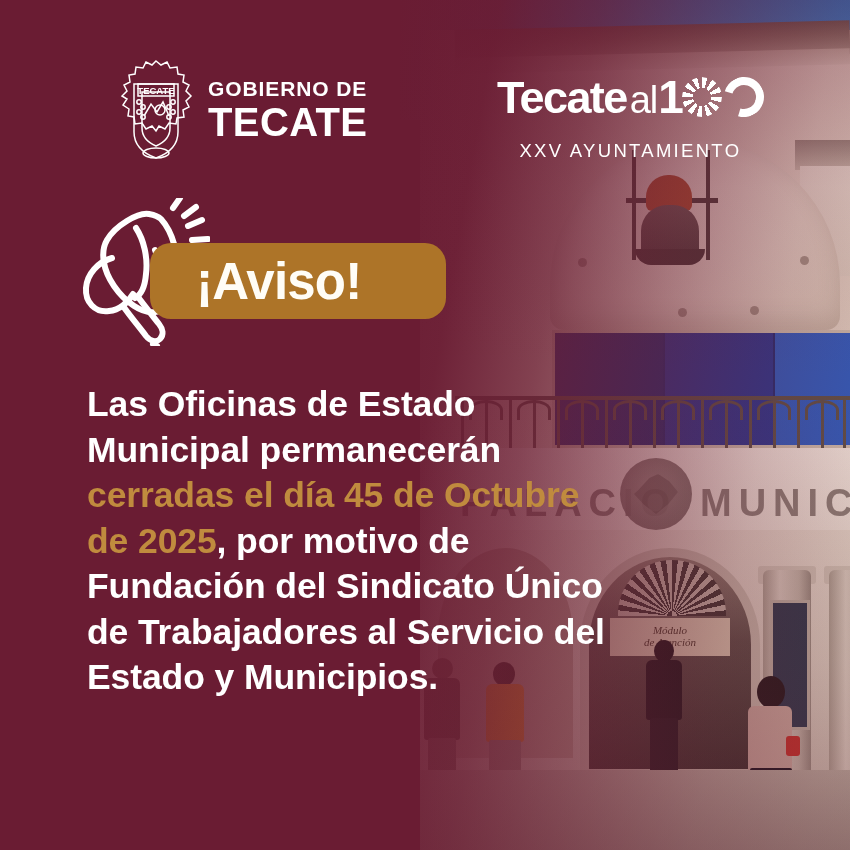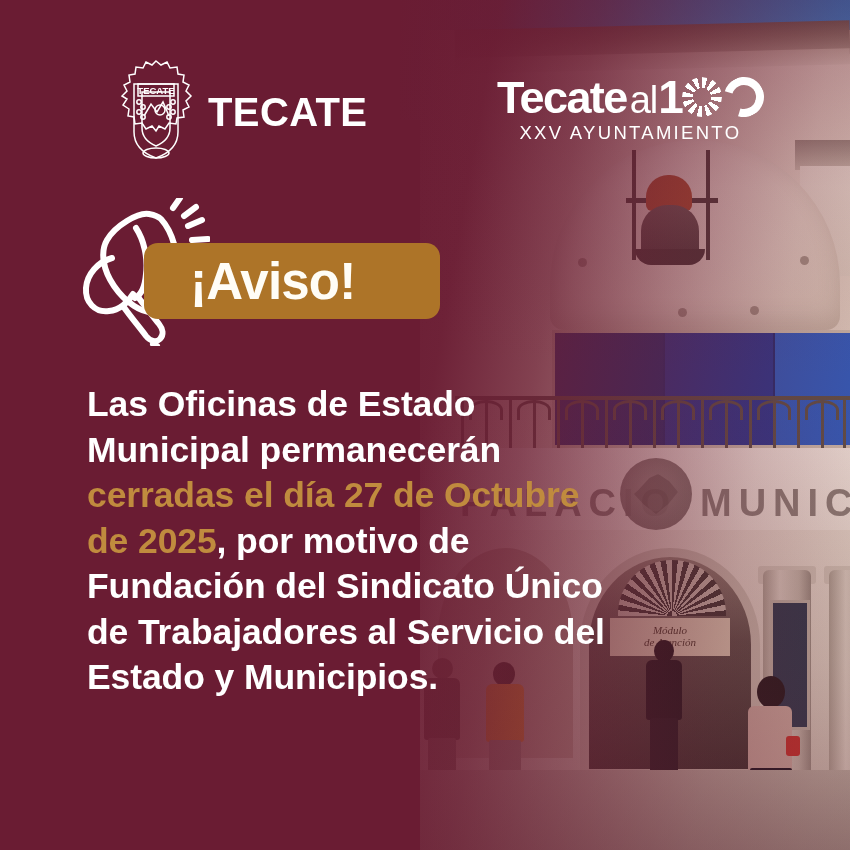"GOBIERNO DE" div.gov-line1 { html: none -> <div>GOBIERNO DE</div> }
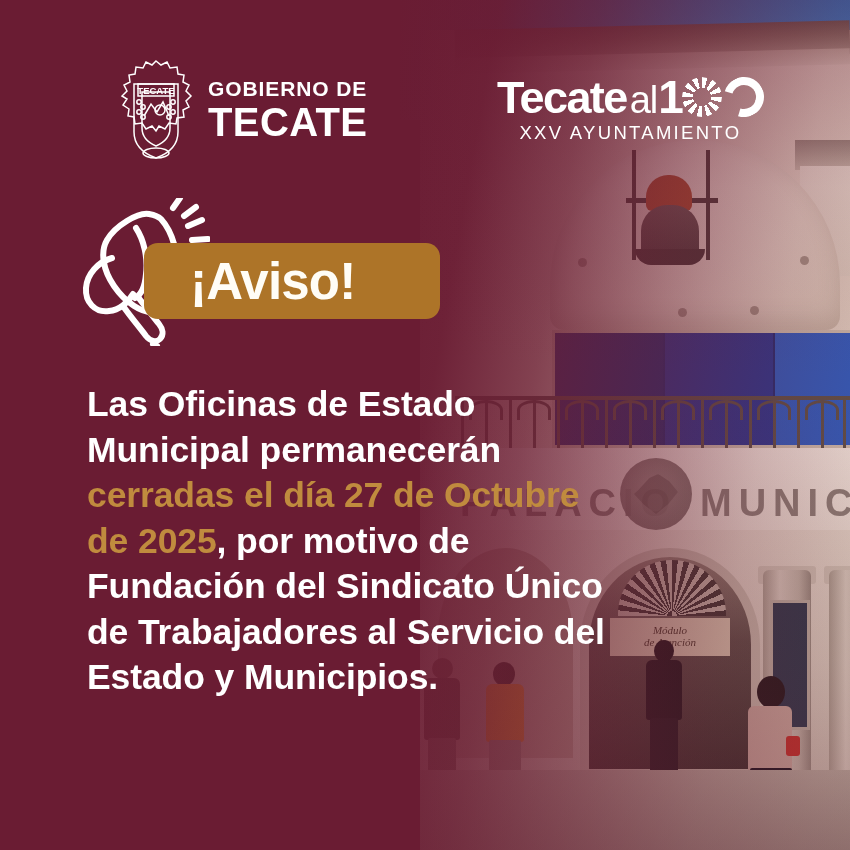"XXV AYUNTAMIENTO" .t100-sub { margin-top: 2px -> 20px }
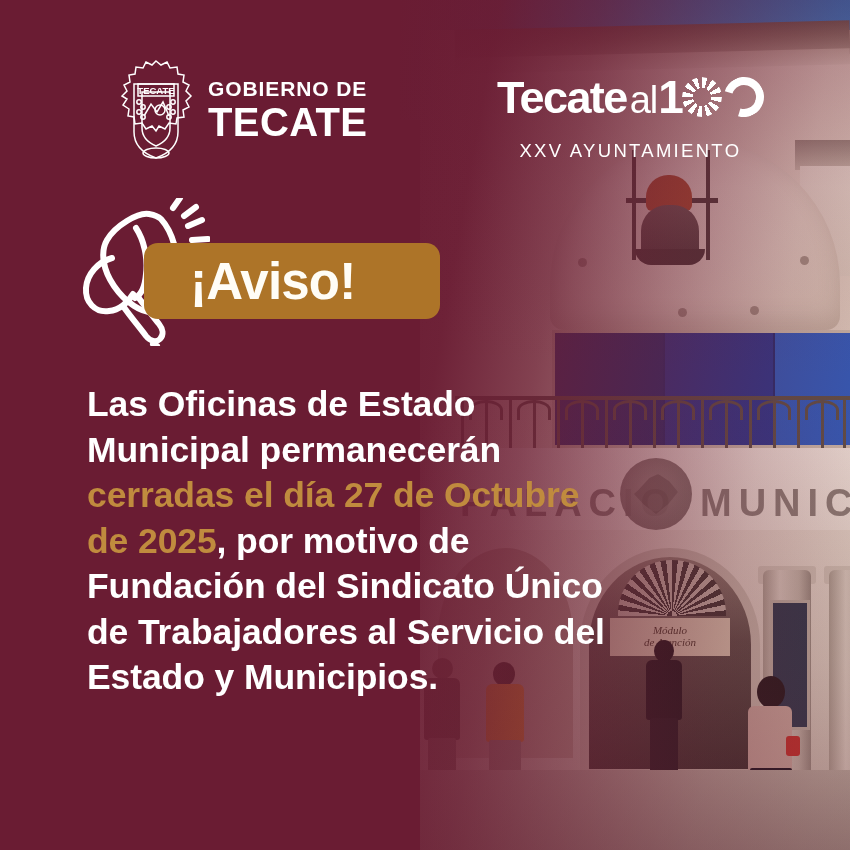"¡Aviso!" .aviso-banner { border-radius: 14px -> 21px; left: 144px -> 150px }
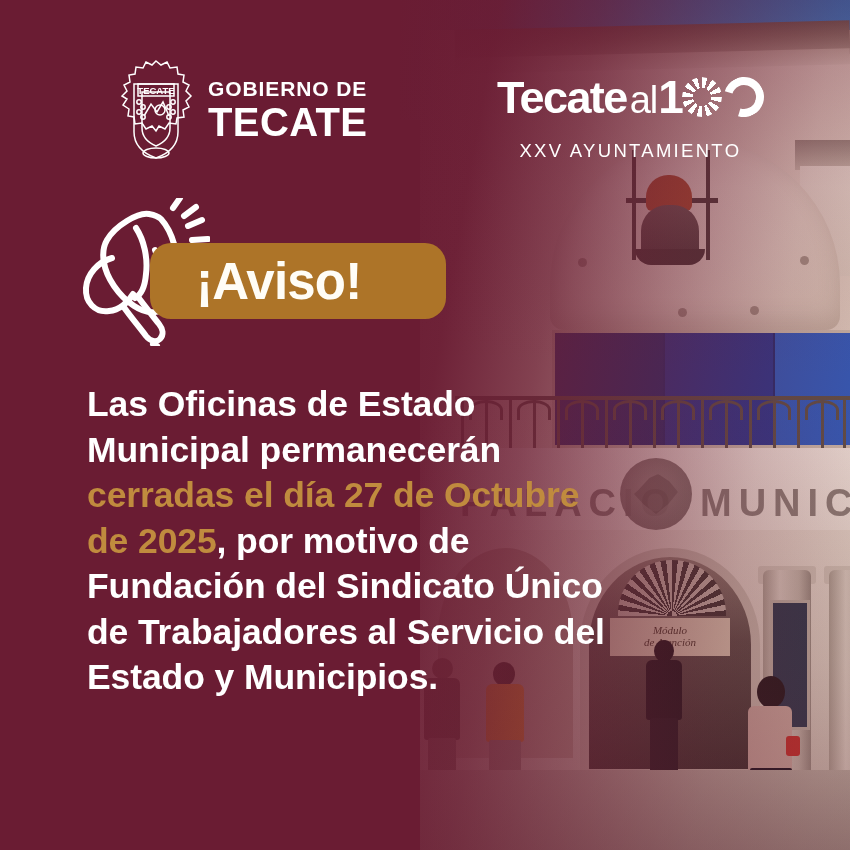"cerradas el día 27 de" span.hl { text: 27 -> 45 }
